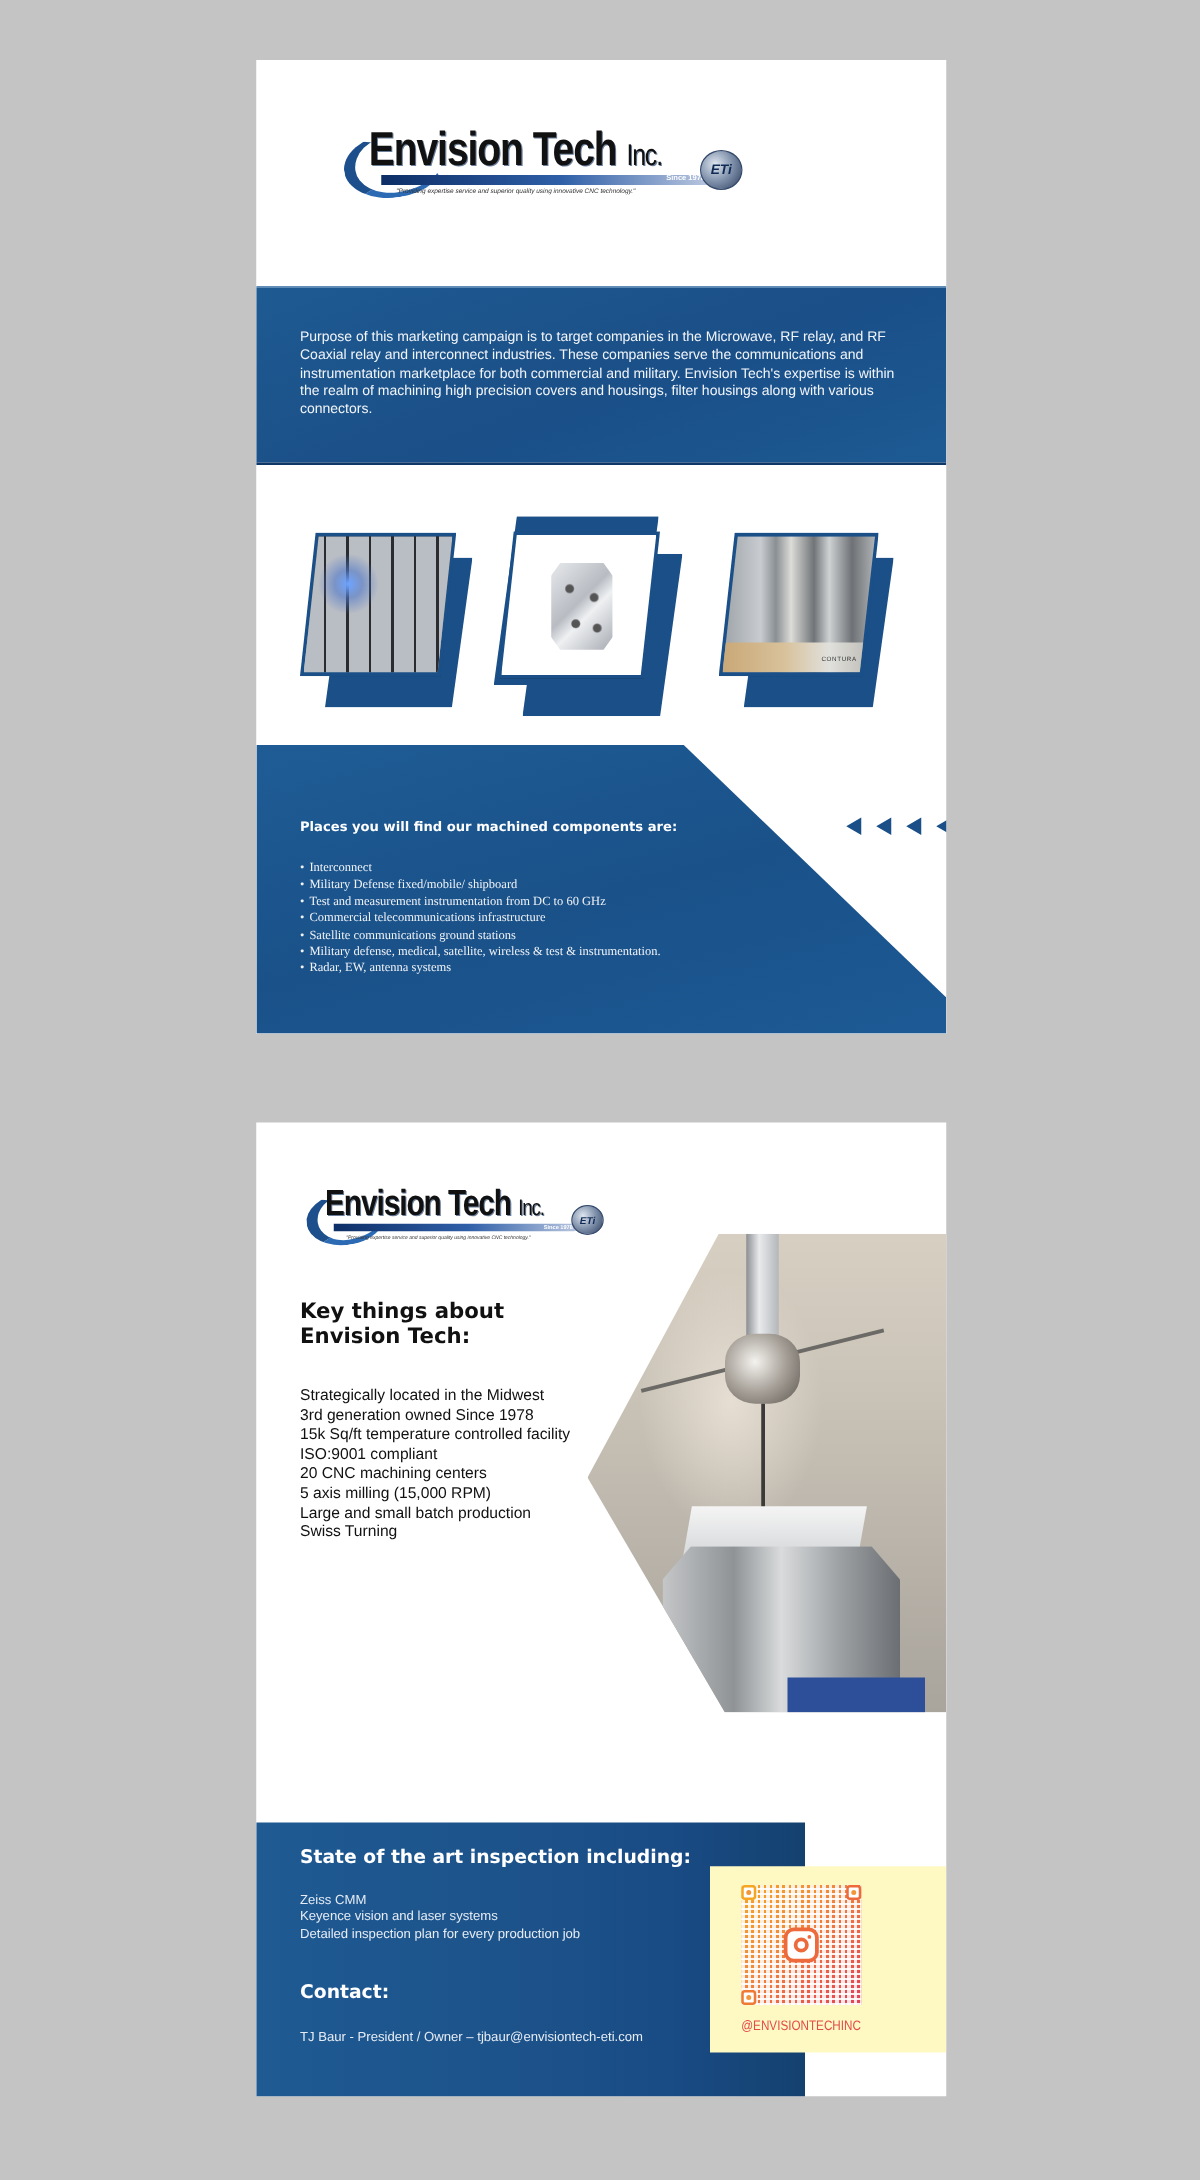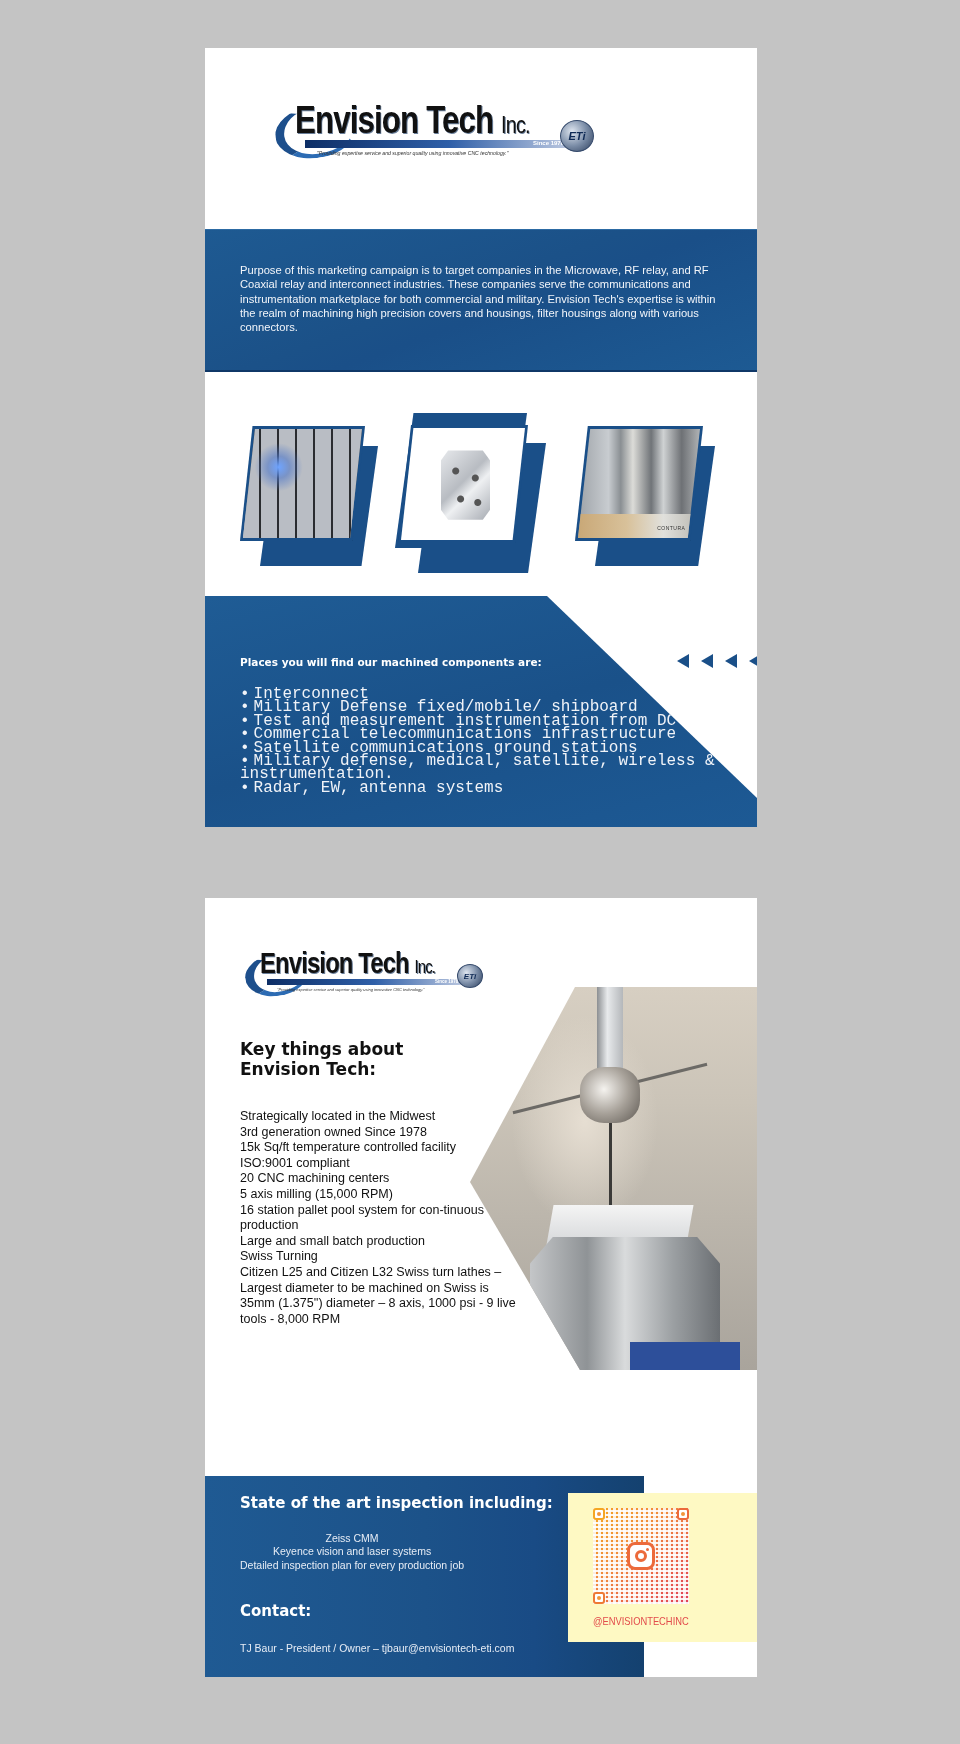"Interconnect" .places ul { font-family: Liberation Mono, monospace -> Liberation Serif, serif; font-size: 16px -> 10px }
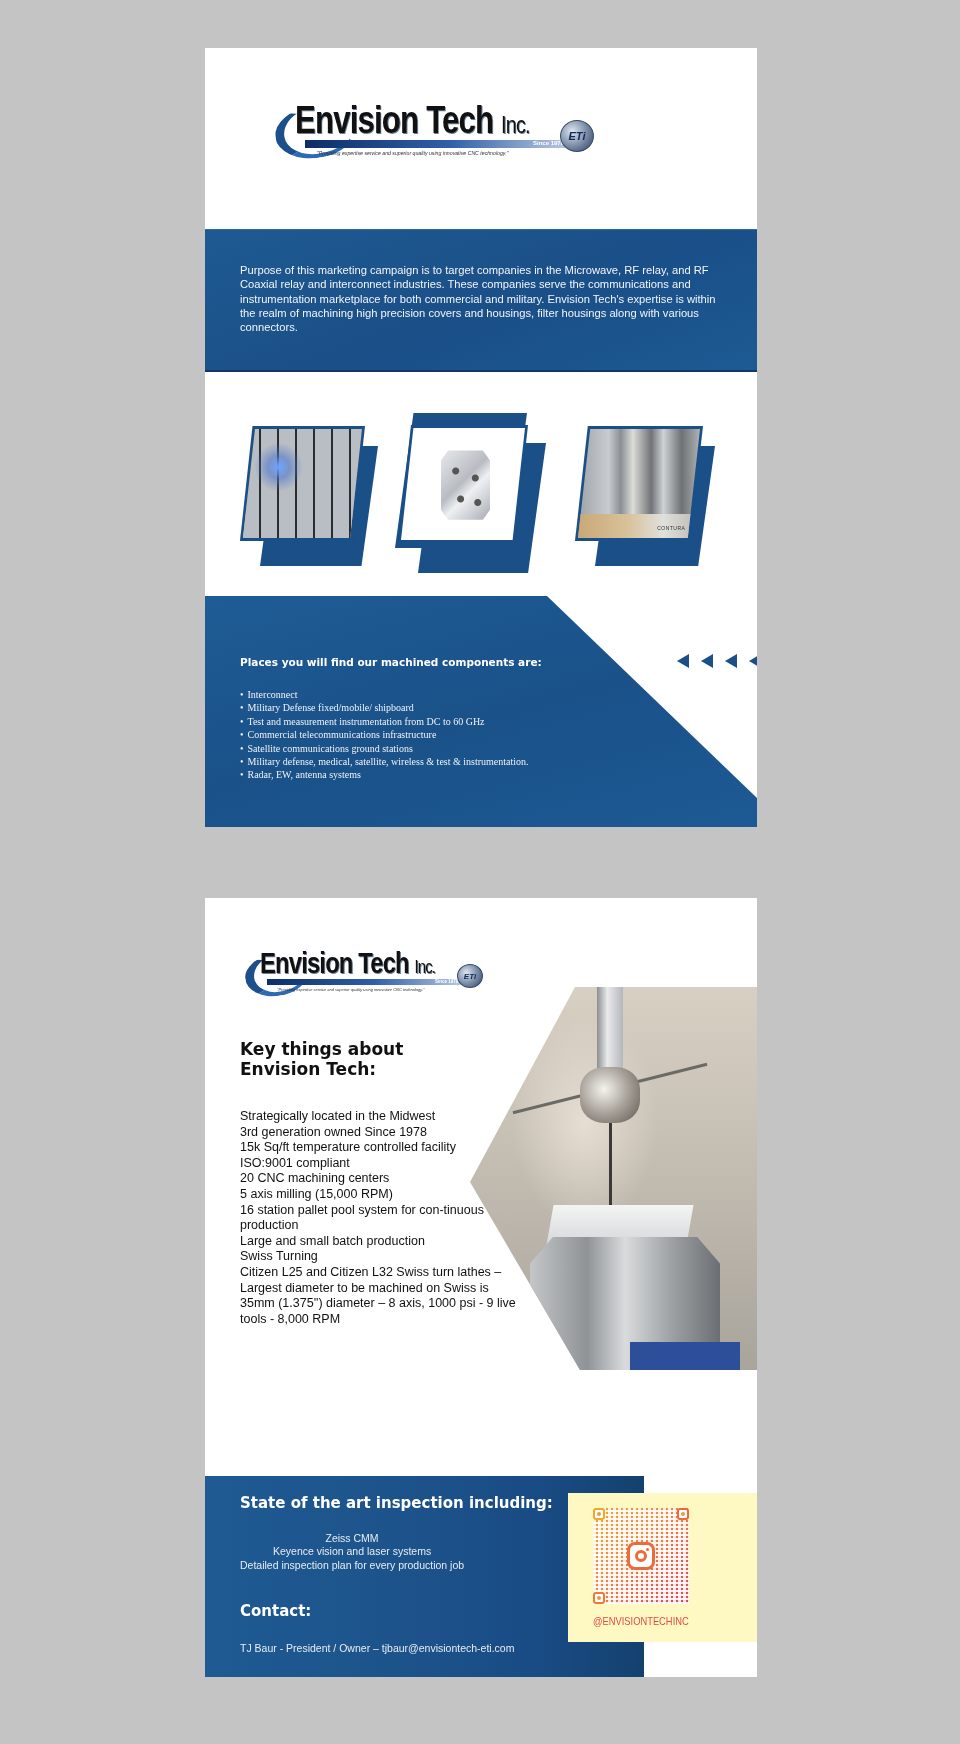"16 station pallet pool system" li { html: <li>16 station pallet pool system for con-tinuous production</li> -> none }
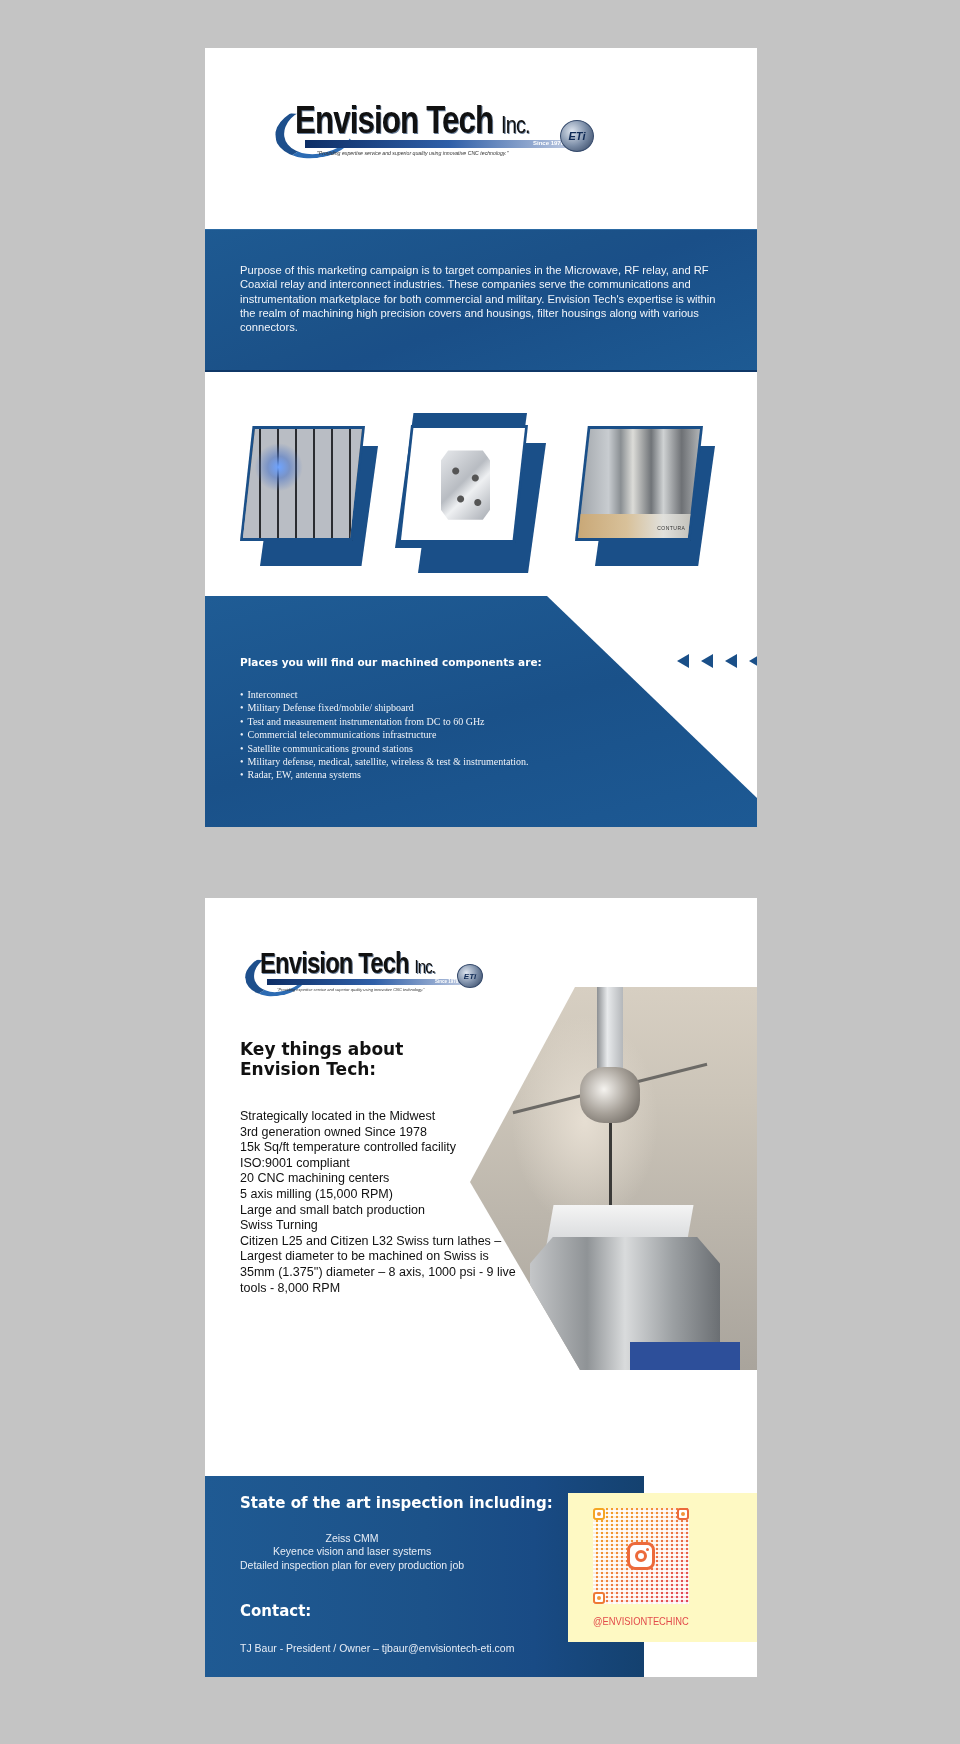"Citizen L25 and Citizen L32" li { html: <li>Citizen L25 and Citizen L32 Swiss turn lathes – Largest diameter to be machined on Swiss is 35mm (1.375'') diameter – 8 axis, 1000 psi - 9 live tools - 8,000 RPM</li> -> none }
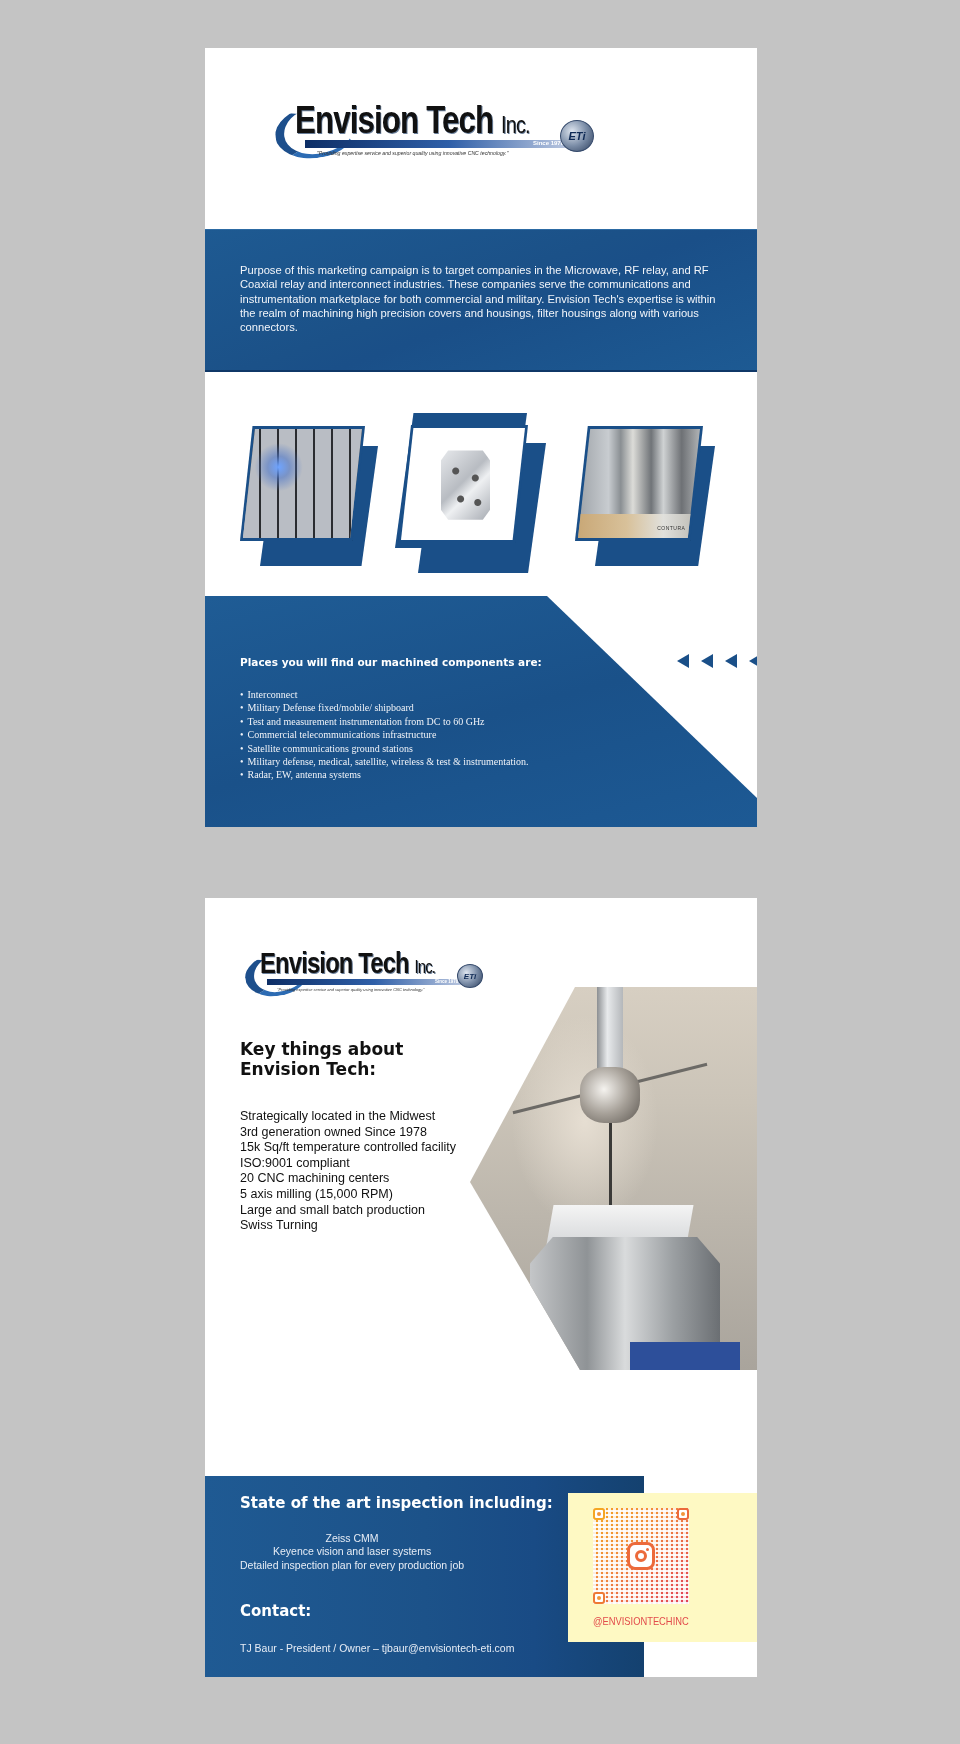"State of the art inspection" .inspect-box { text-align: center -> none; top: 578px -> 560px }
